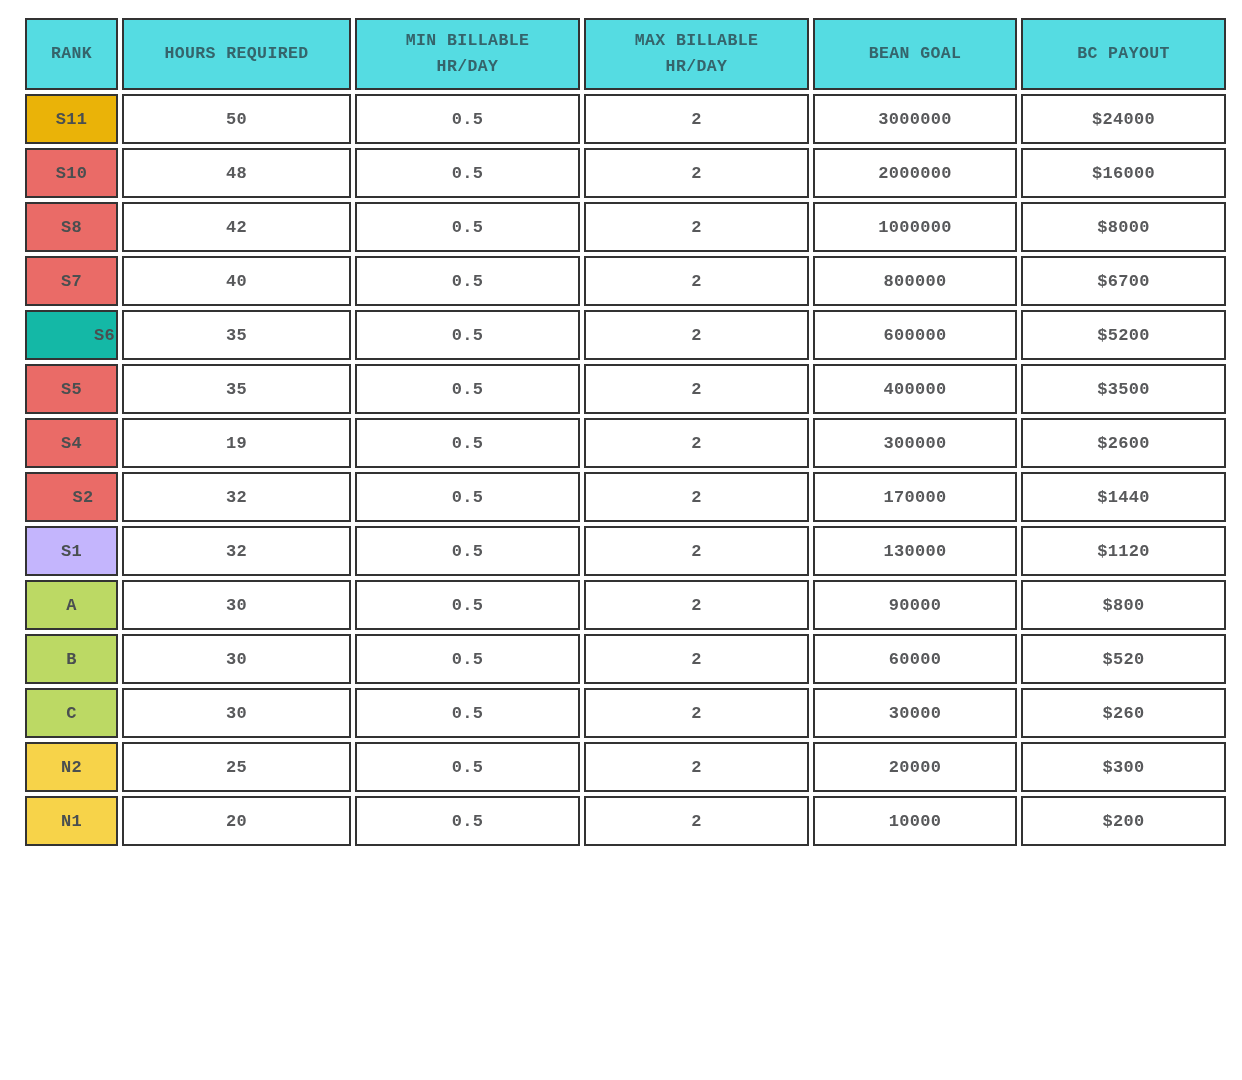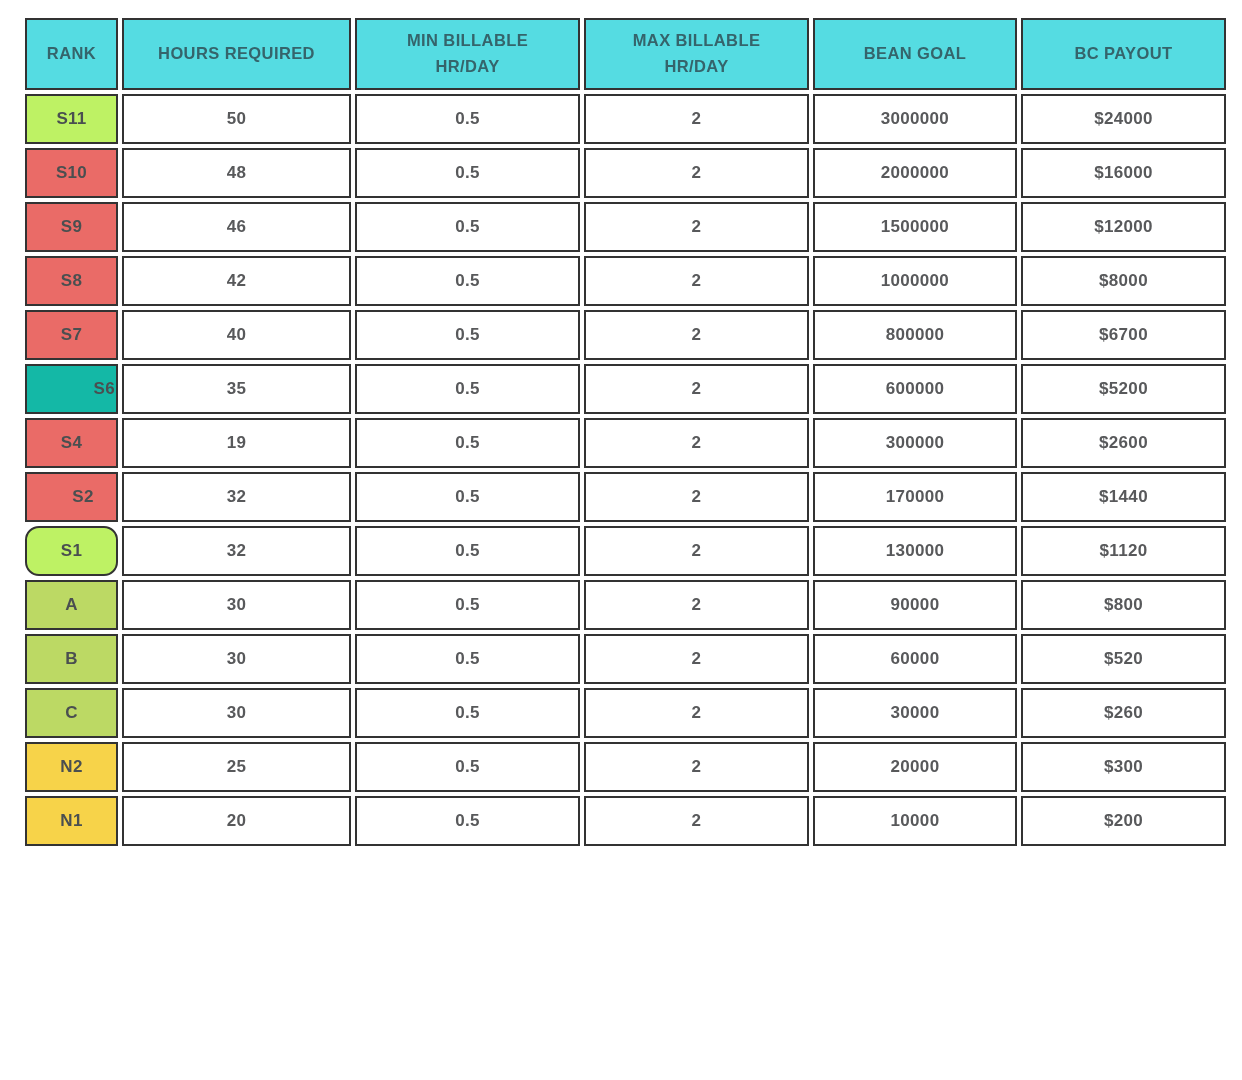"RANK" table { font-family: none -> Liberation Mono, monospace }
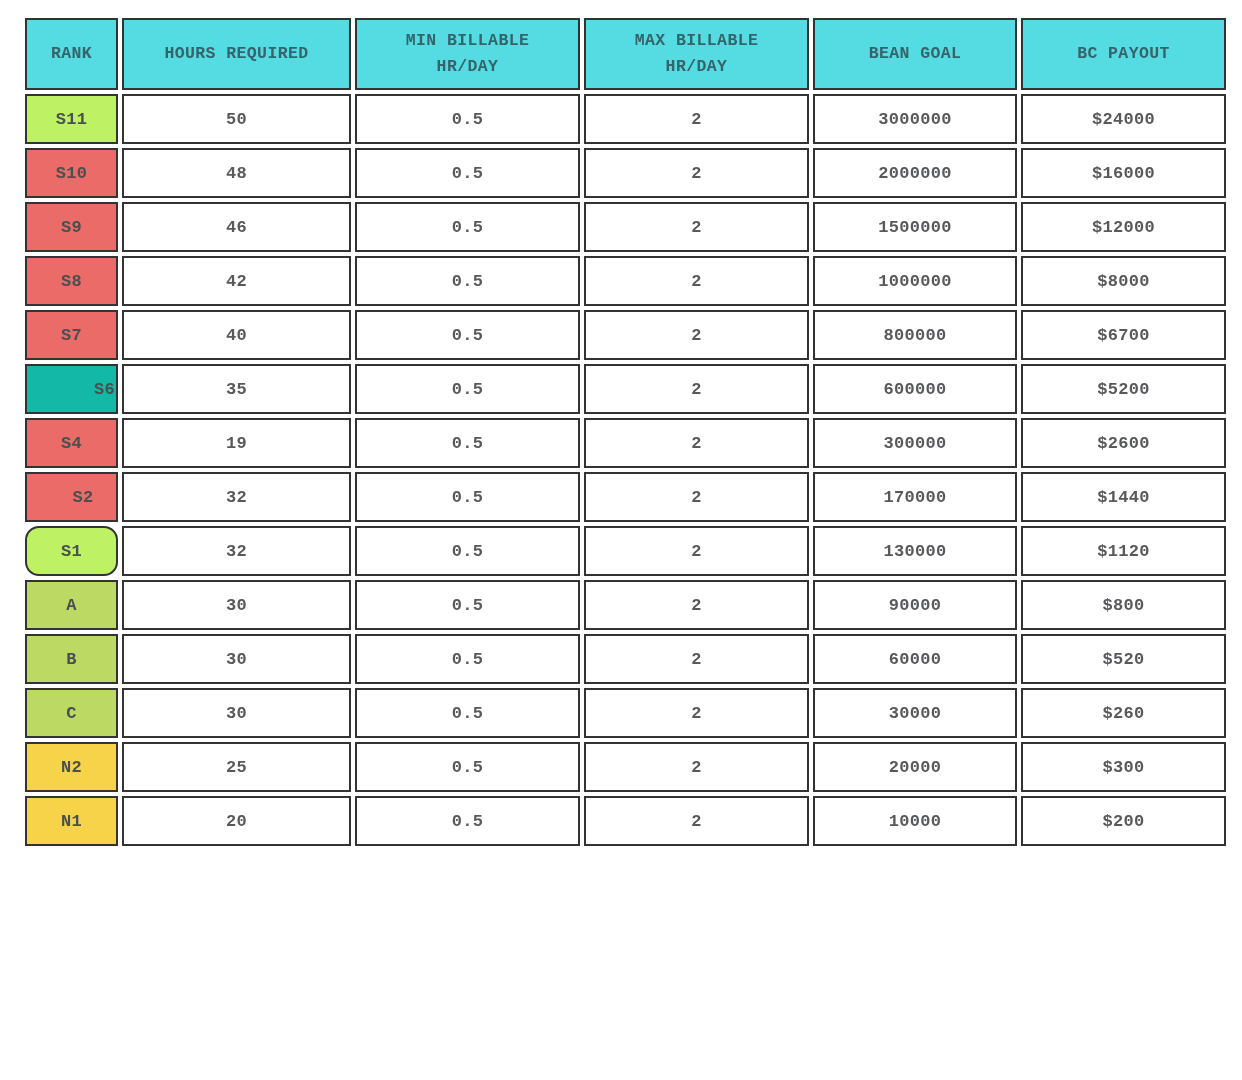"S11" td.rank-cell { background: #bef264 -> #eab308 }
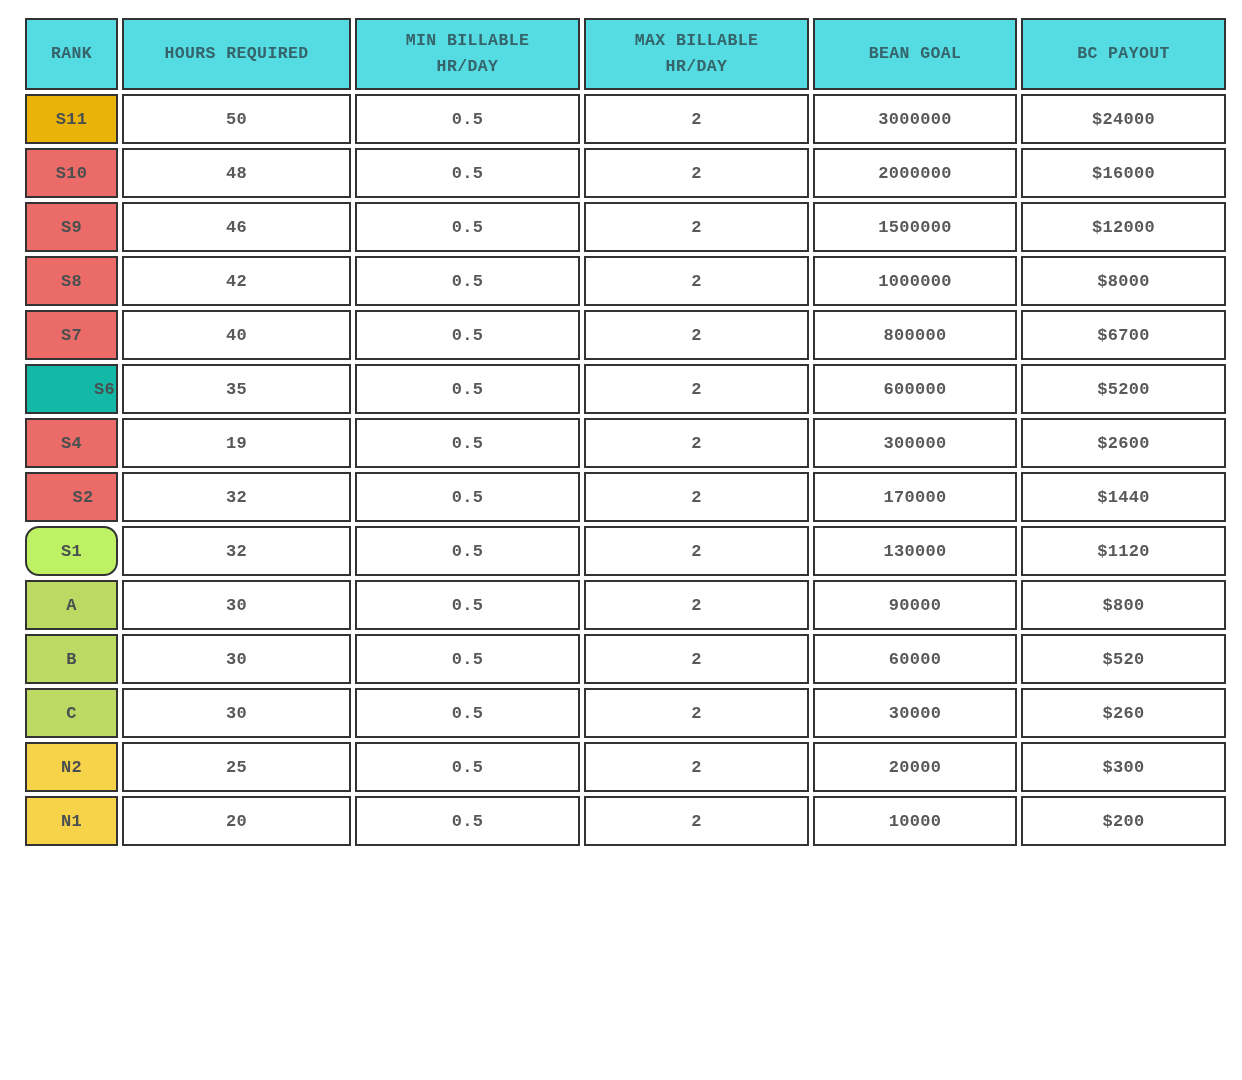"S9" tr { html: <tr> <td>S9</td> <td>46</td> <td>0.5</td> <td>2</td> <td>1500000</td> <td>$12000</td> </tr> -> none }
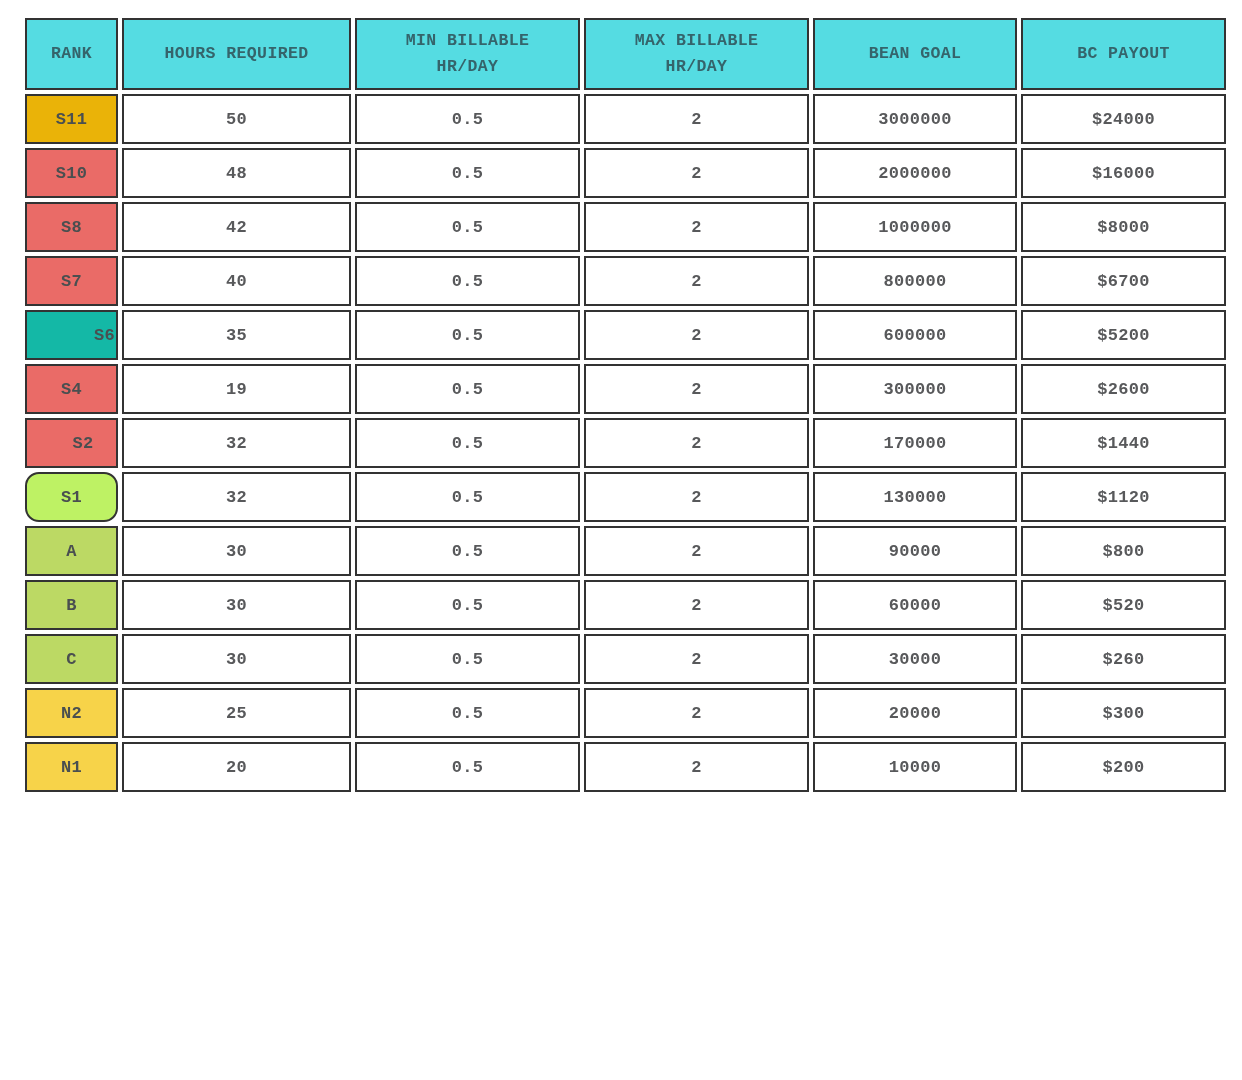"S5" tr { html: none -> <tr> <td>S5</td> <td>35</td> <td>0.5</td> <td>2</td> <td>400000</td> <td>$3500</td> </tr> }
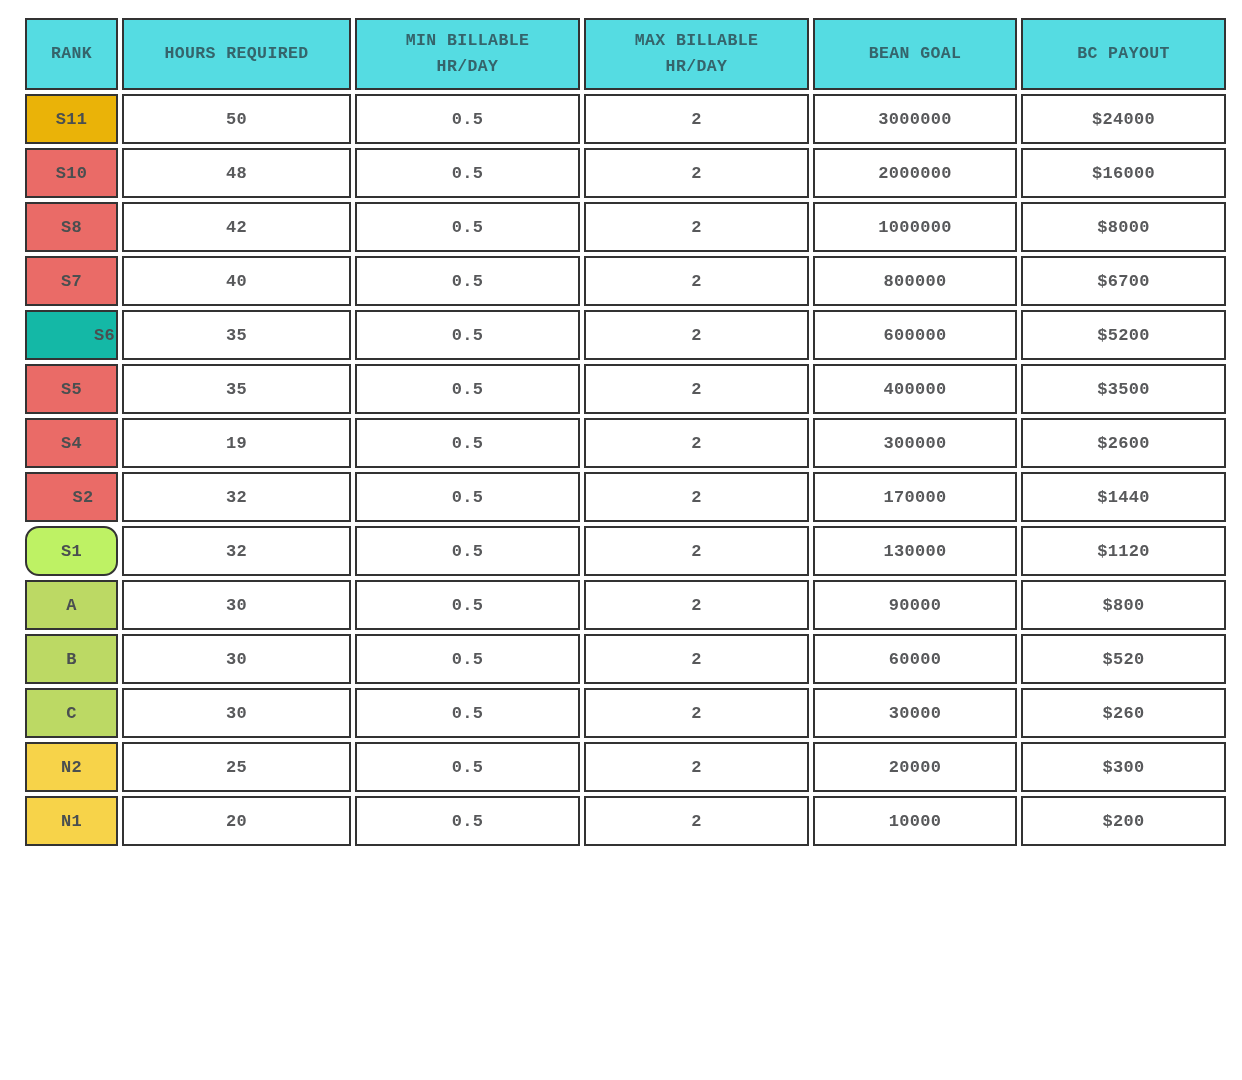"S1" td.rank-cell { background: #bef264 -> #c4b5fd; border-radius: 14px -> none }
